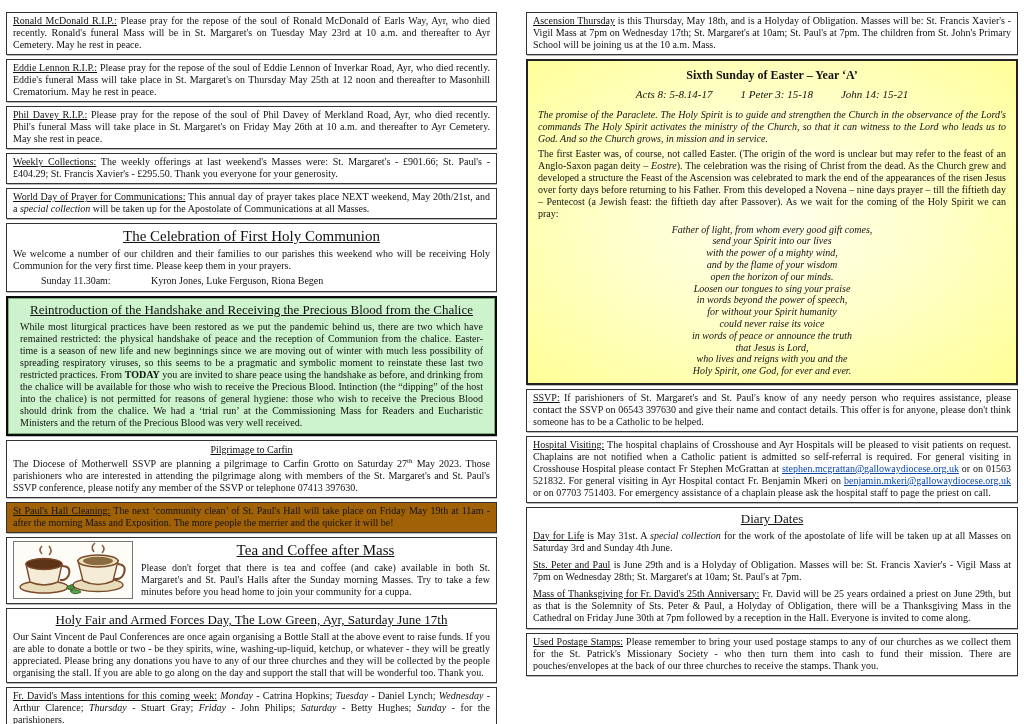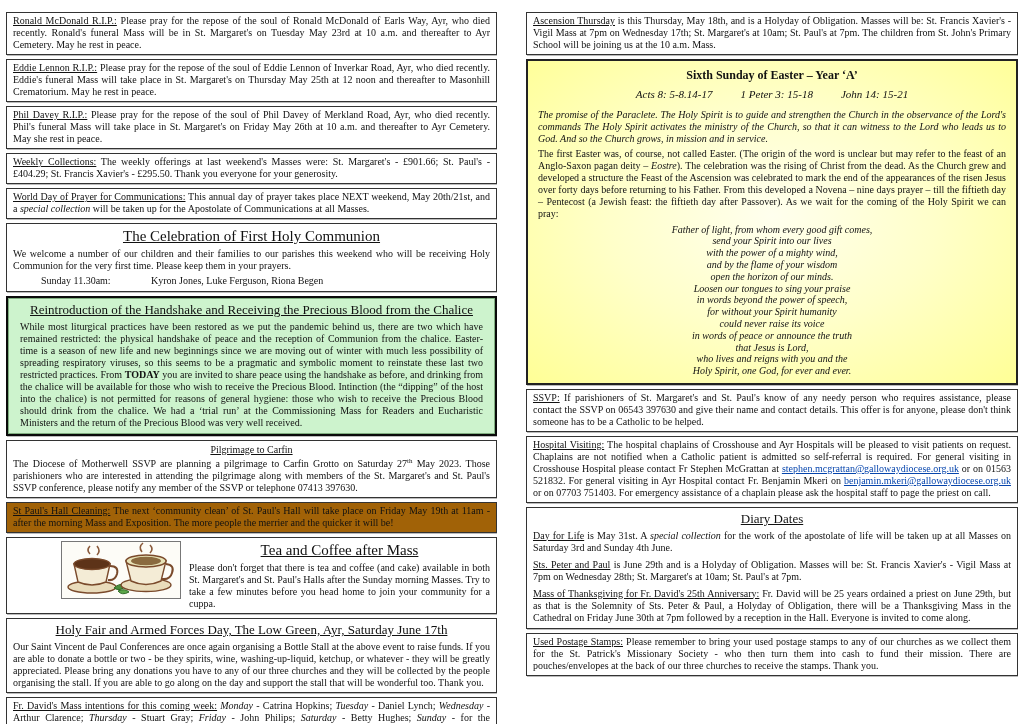"Tea and Coffee after Mass" .tc-flex { margin-left: 48px -> none }
